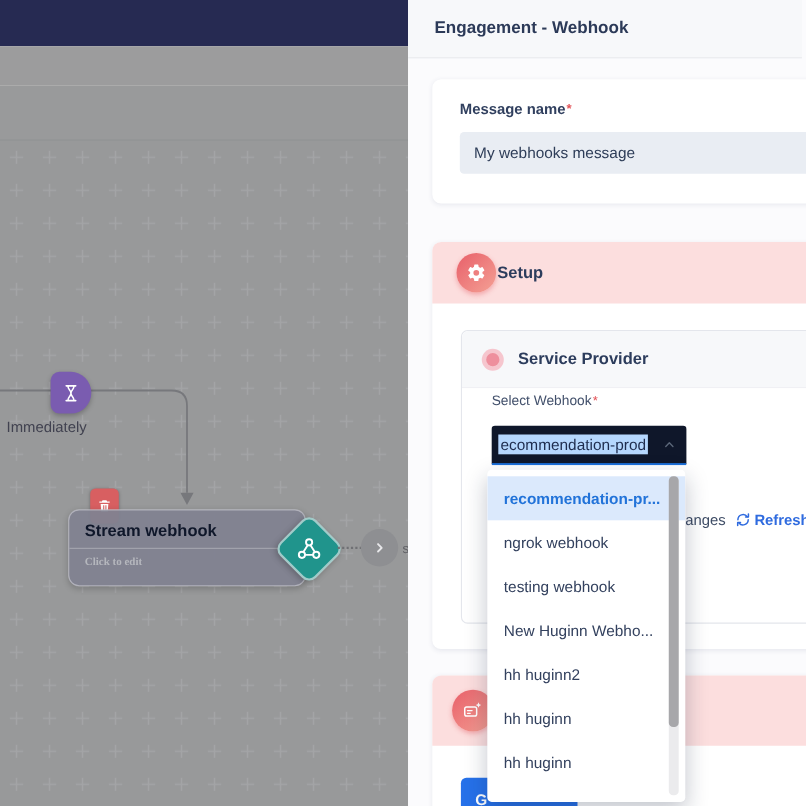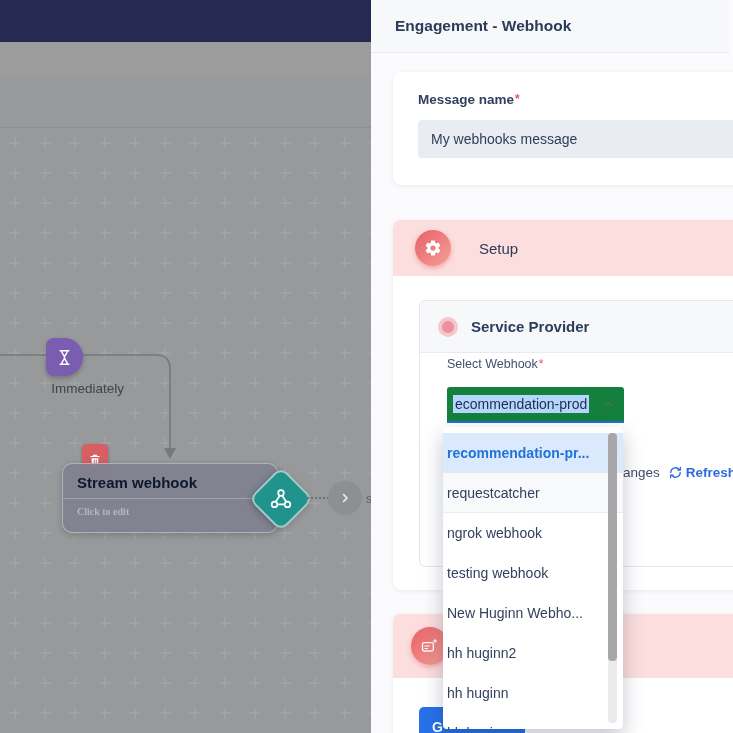"Setup" .section-title { font-weight: 400 -> 700; margin-left: 28px -> 1px }
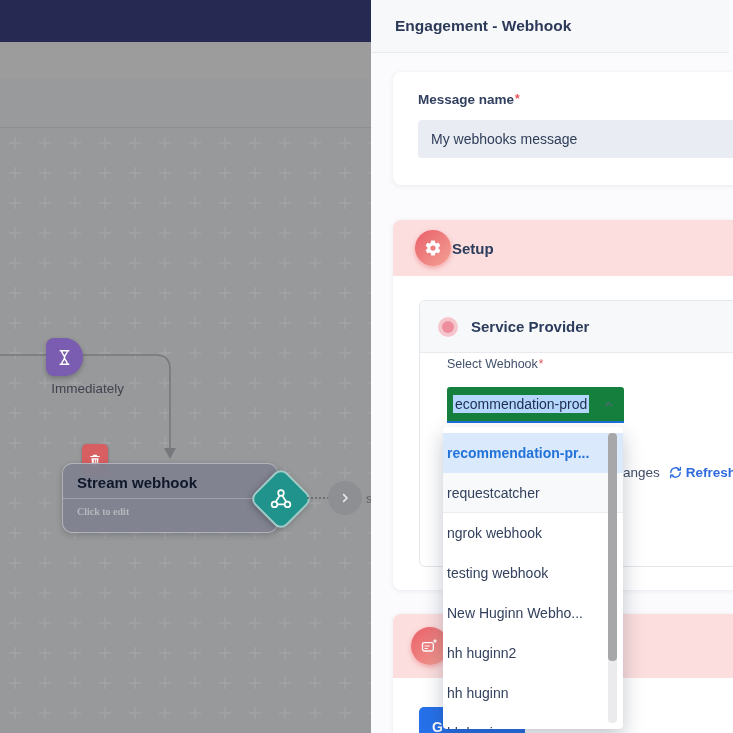"Immediately" .imm-label { text-align: right -> left }
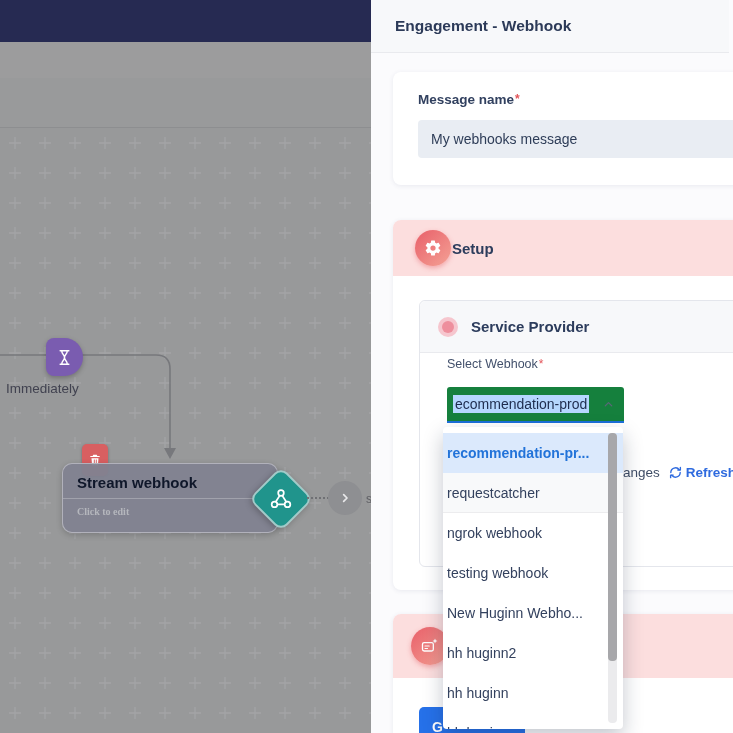"ecommendation-prod" .select-control { background: #15803d -> #0f172a }
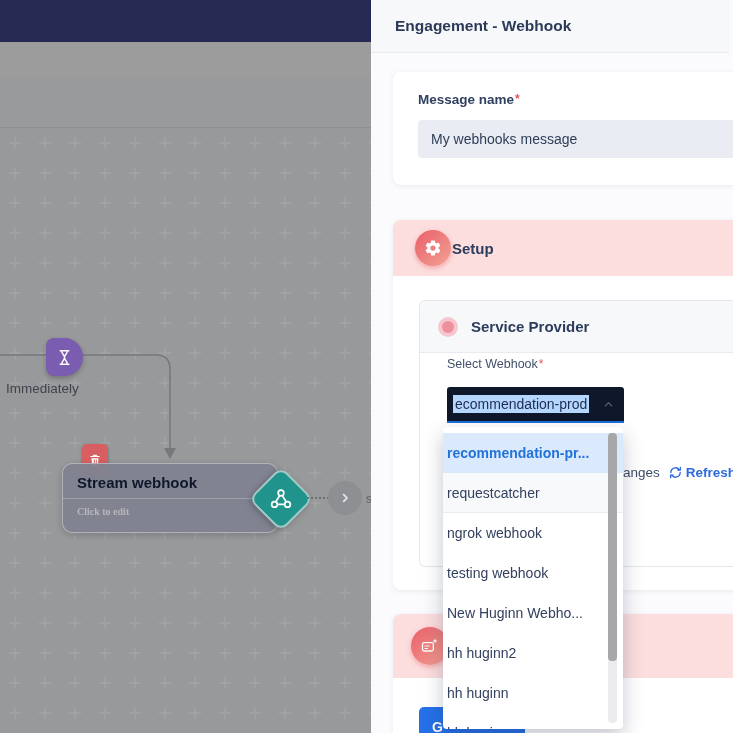"recommendation-pr..." .opt { padding-left: 4px -> 15px }
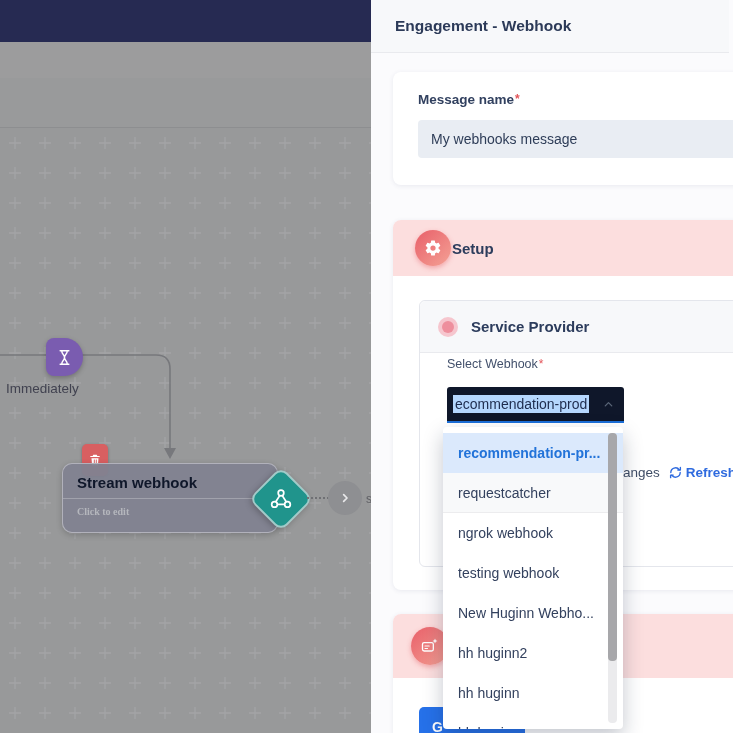"requestcatcher" div.opt { html: <div>requestcatcher</div> -> none }
